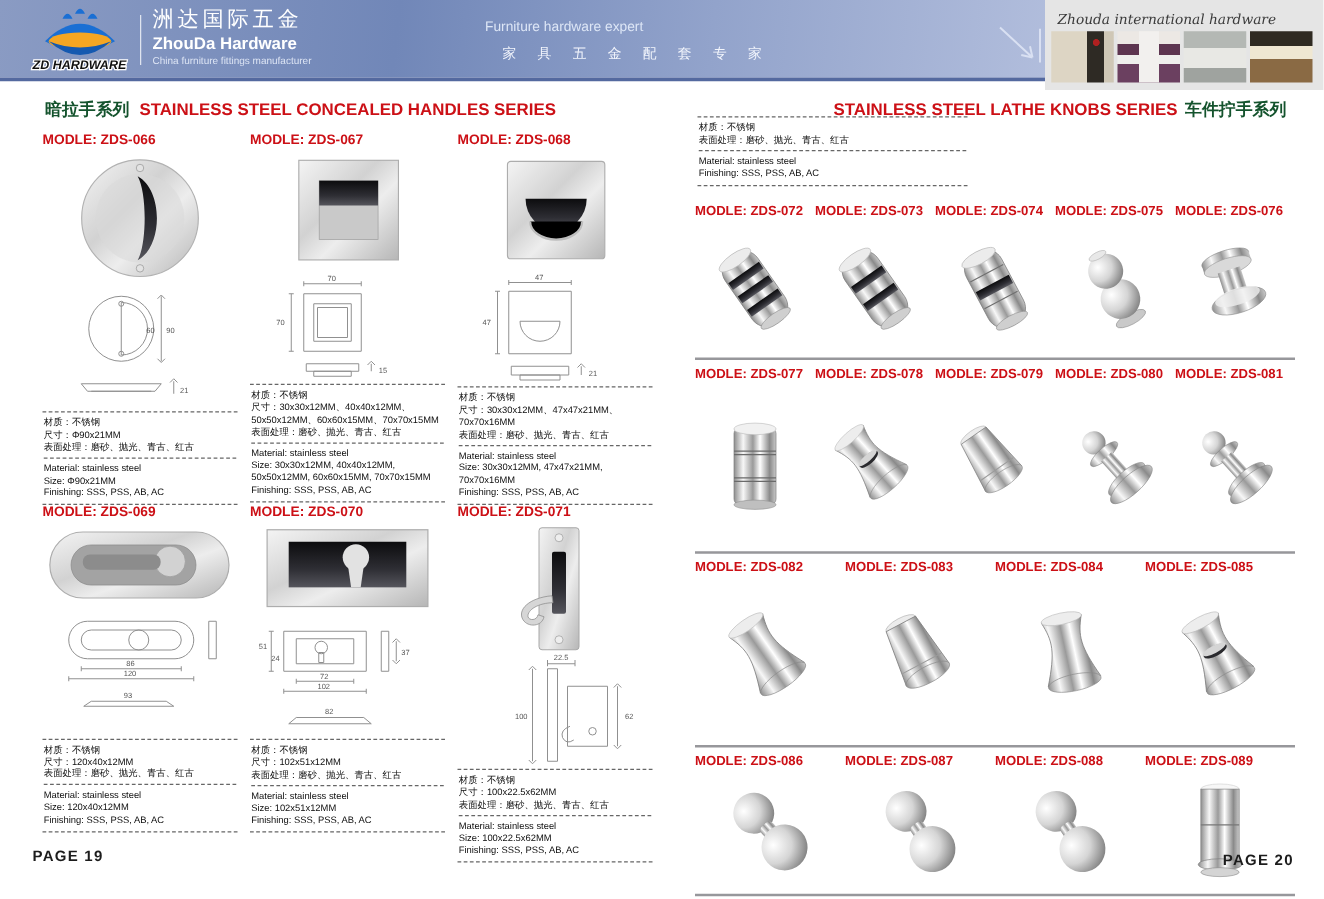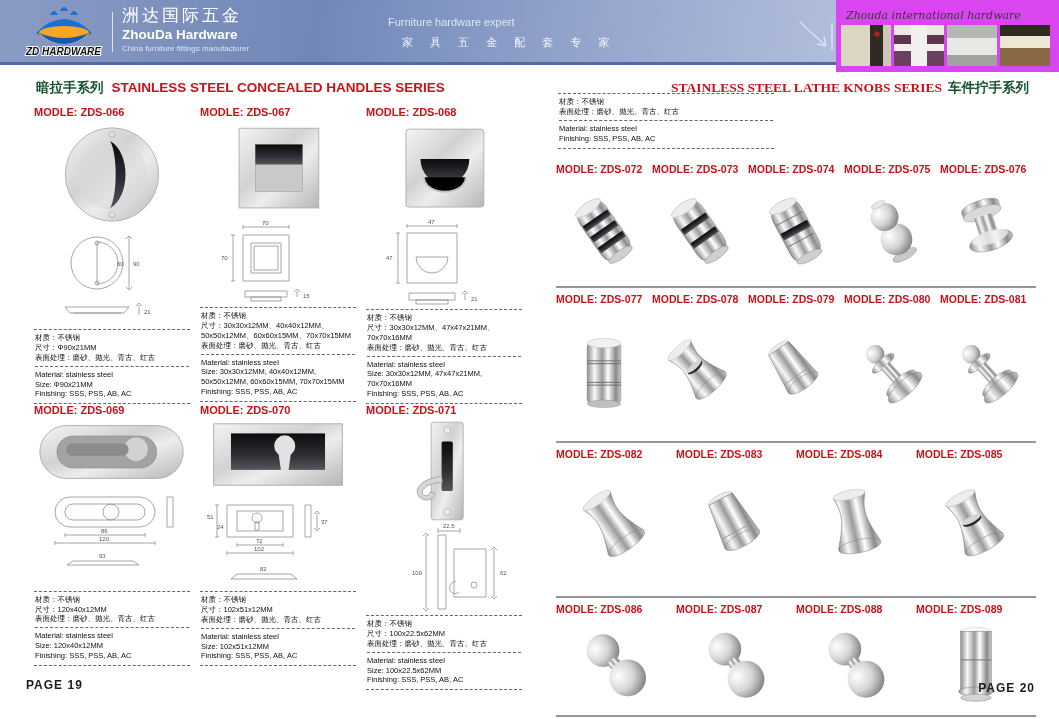"Zhouda international hardware" .header-right { background: #d946ef -> #e5e5e5 }
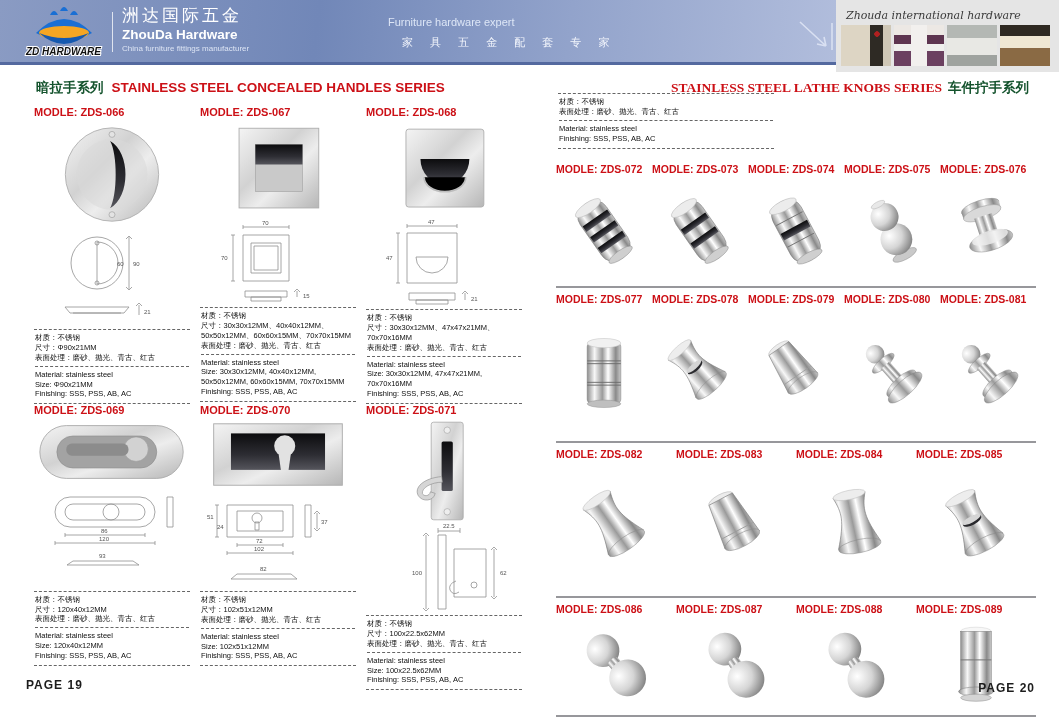"STAINLESS STEEL LATHE KNOBS SERIES" .rtitle { font-family: Liberation Serif, serif -> none }
